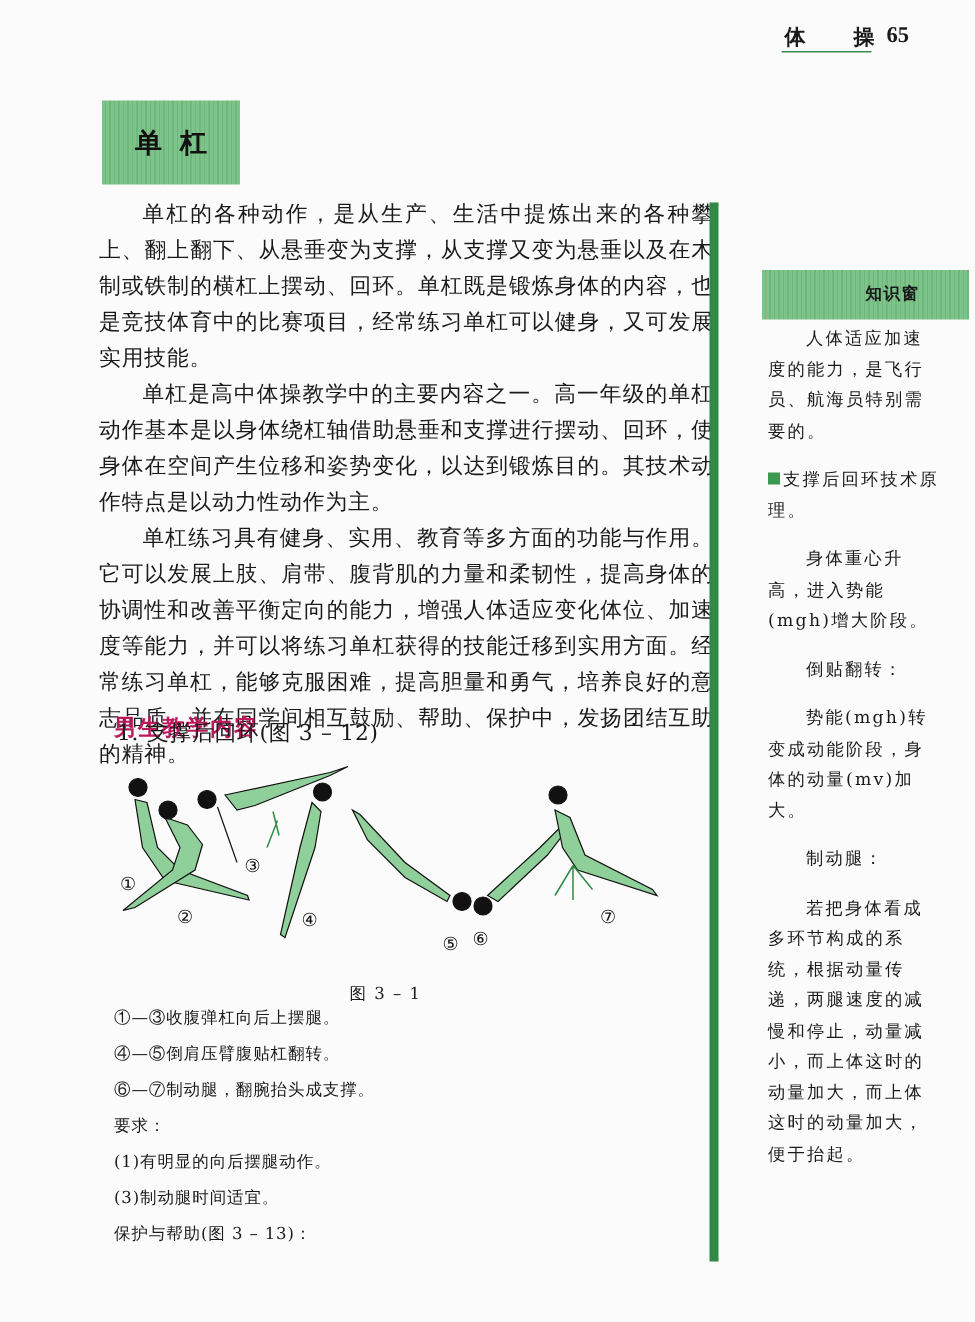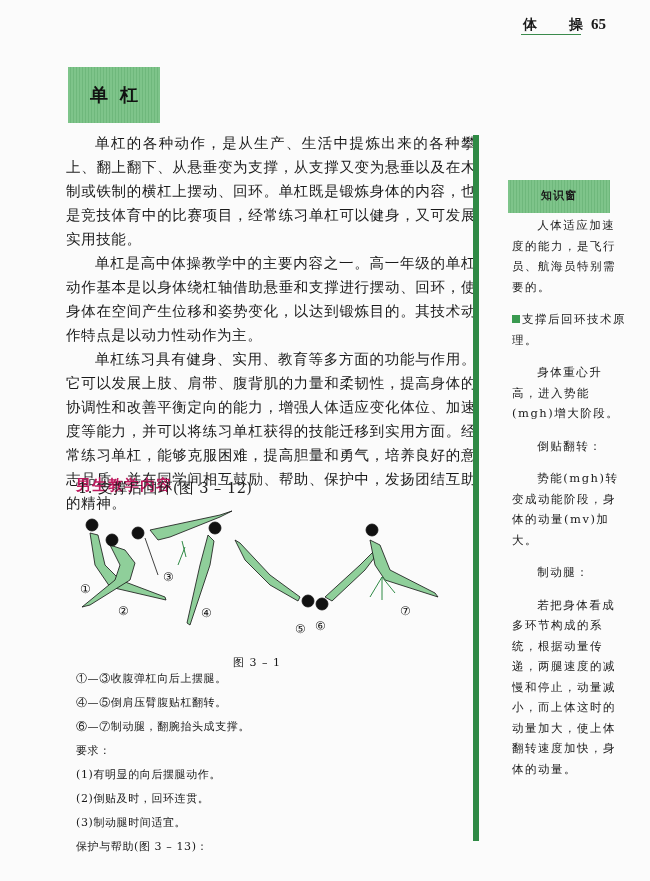"知识窗" .sidebar-header { padding-left: none -> 36px }
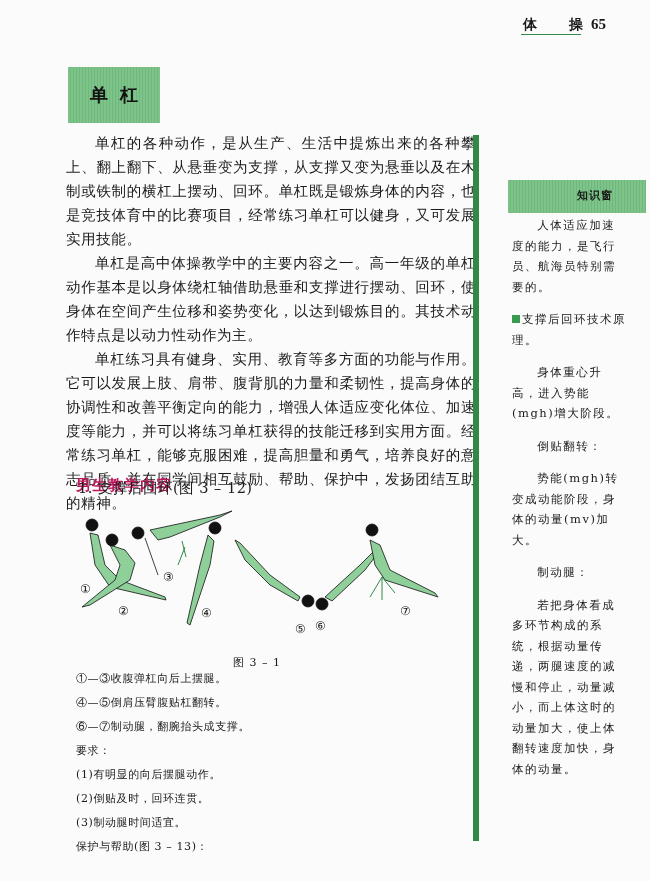"若把身体看成多环节构成的系统，根据动量传递，两腿速度的减慢和停止，动量减小，而上" p.indent { text: 使上体翻转速度加快，身体的动量 -> 而上体这时的动量加大，便于抬起 }
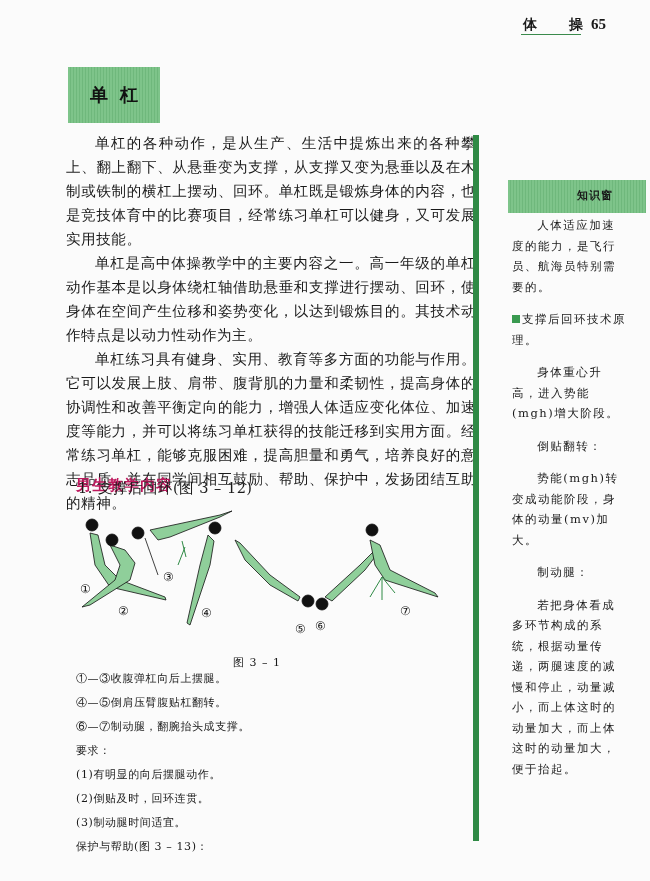"(2)倒贴及时，回环连贯。" div { html: <div>(2)倒贴及时，回环连贯。</div> -> none }
